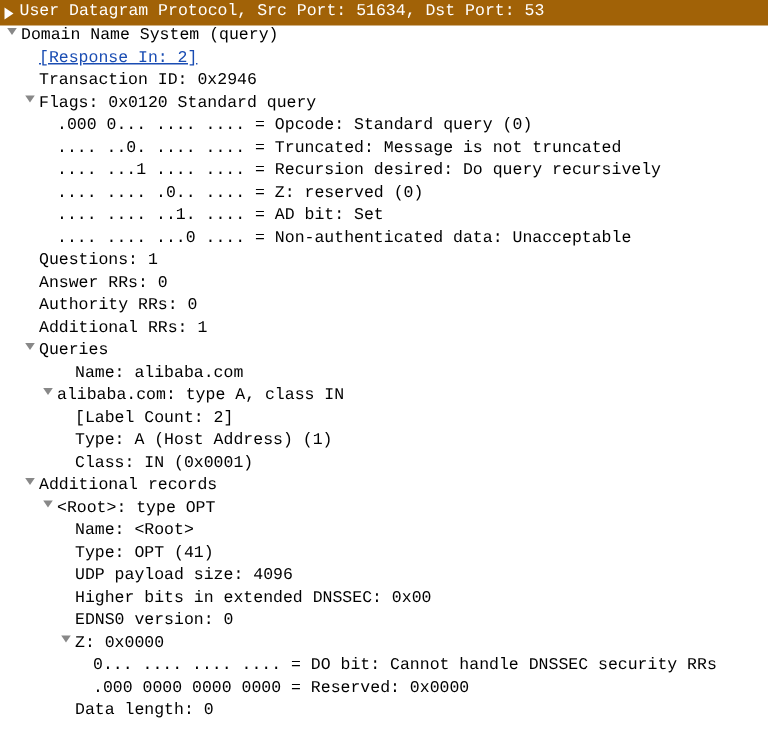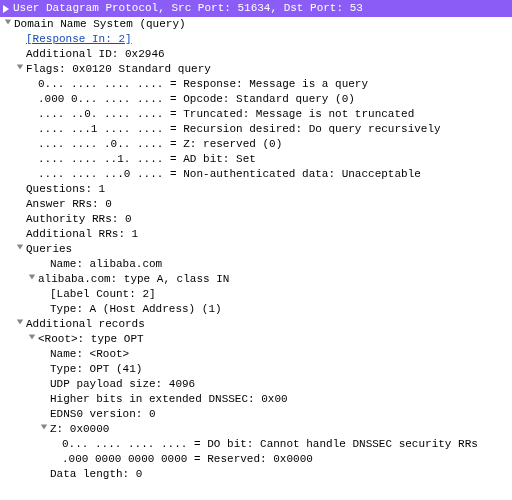"User Datagram Protocol, Src Port:" .hdr { background: #8b5cf6 -> #a16207 }
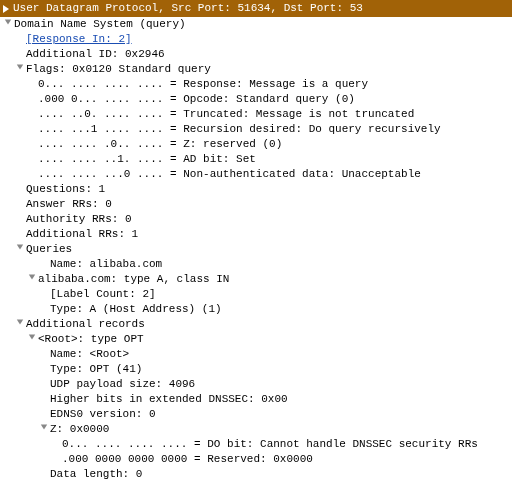"Additional ID: 0x2946" span.txt { text: Additional -> Transaction }
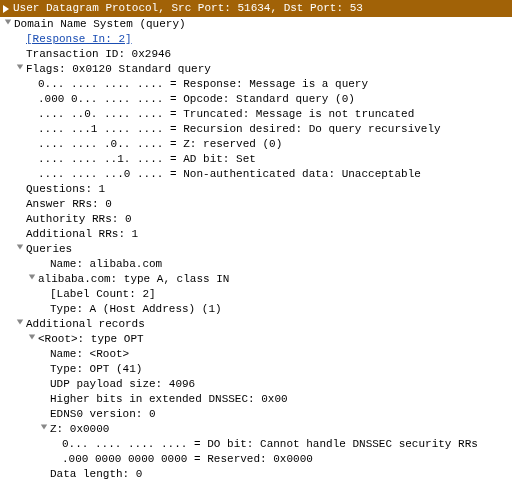"0... .... .... .... = Response:" div.row { html: <div><span></span><span>·</span><span>0... .... .... .... = Response: Message is a query</span></div> -> none }
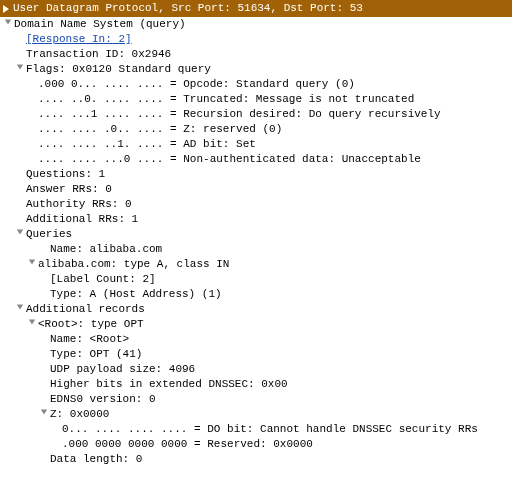"Class: IN (0x0001)" div.row { html: none -> <div><span></span><span>·</span><span>Class: IN (0x0001)</span></div> }
